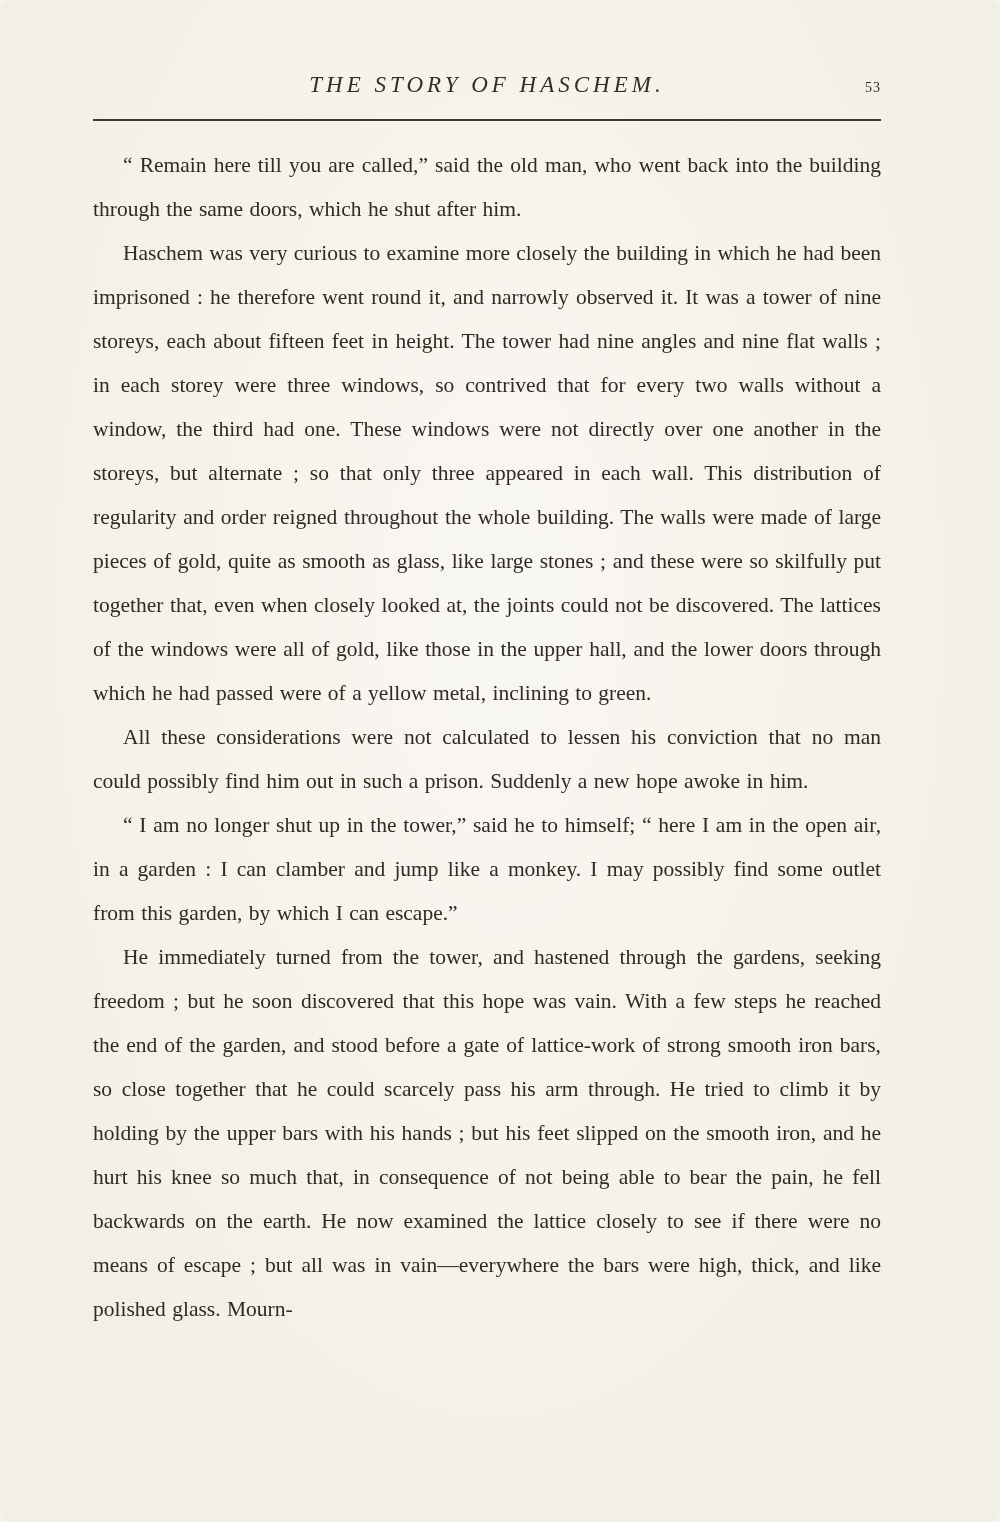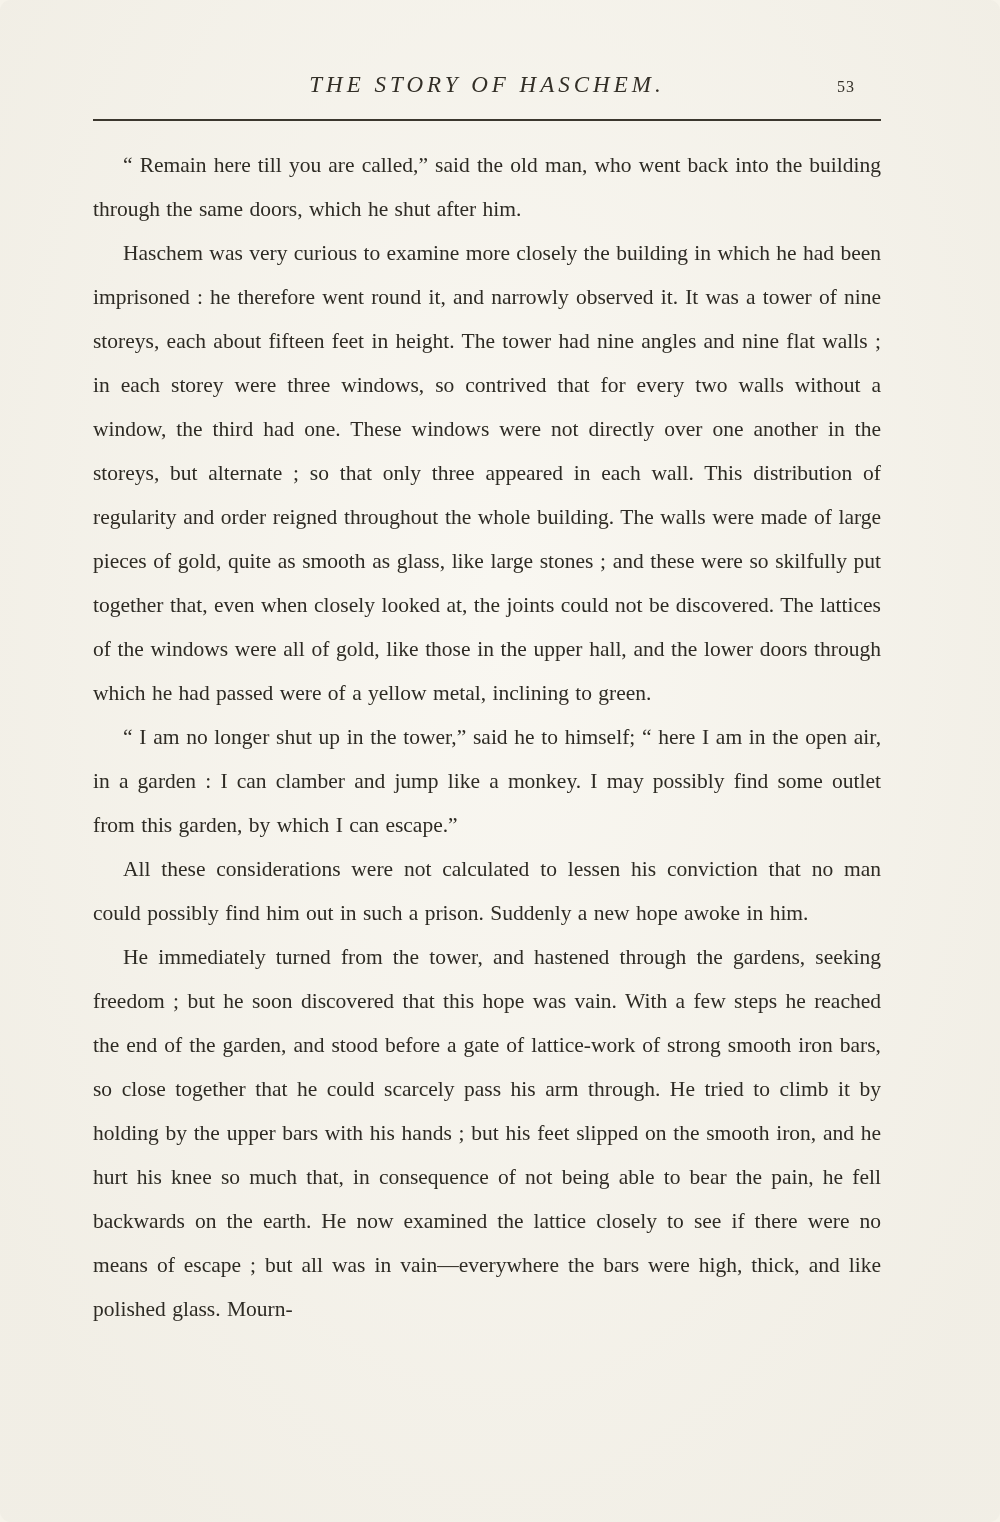"53" .page-number { font-size: 16px -> 14px; text-align: center -> right }
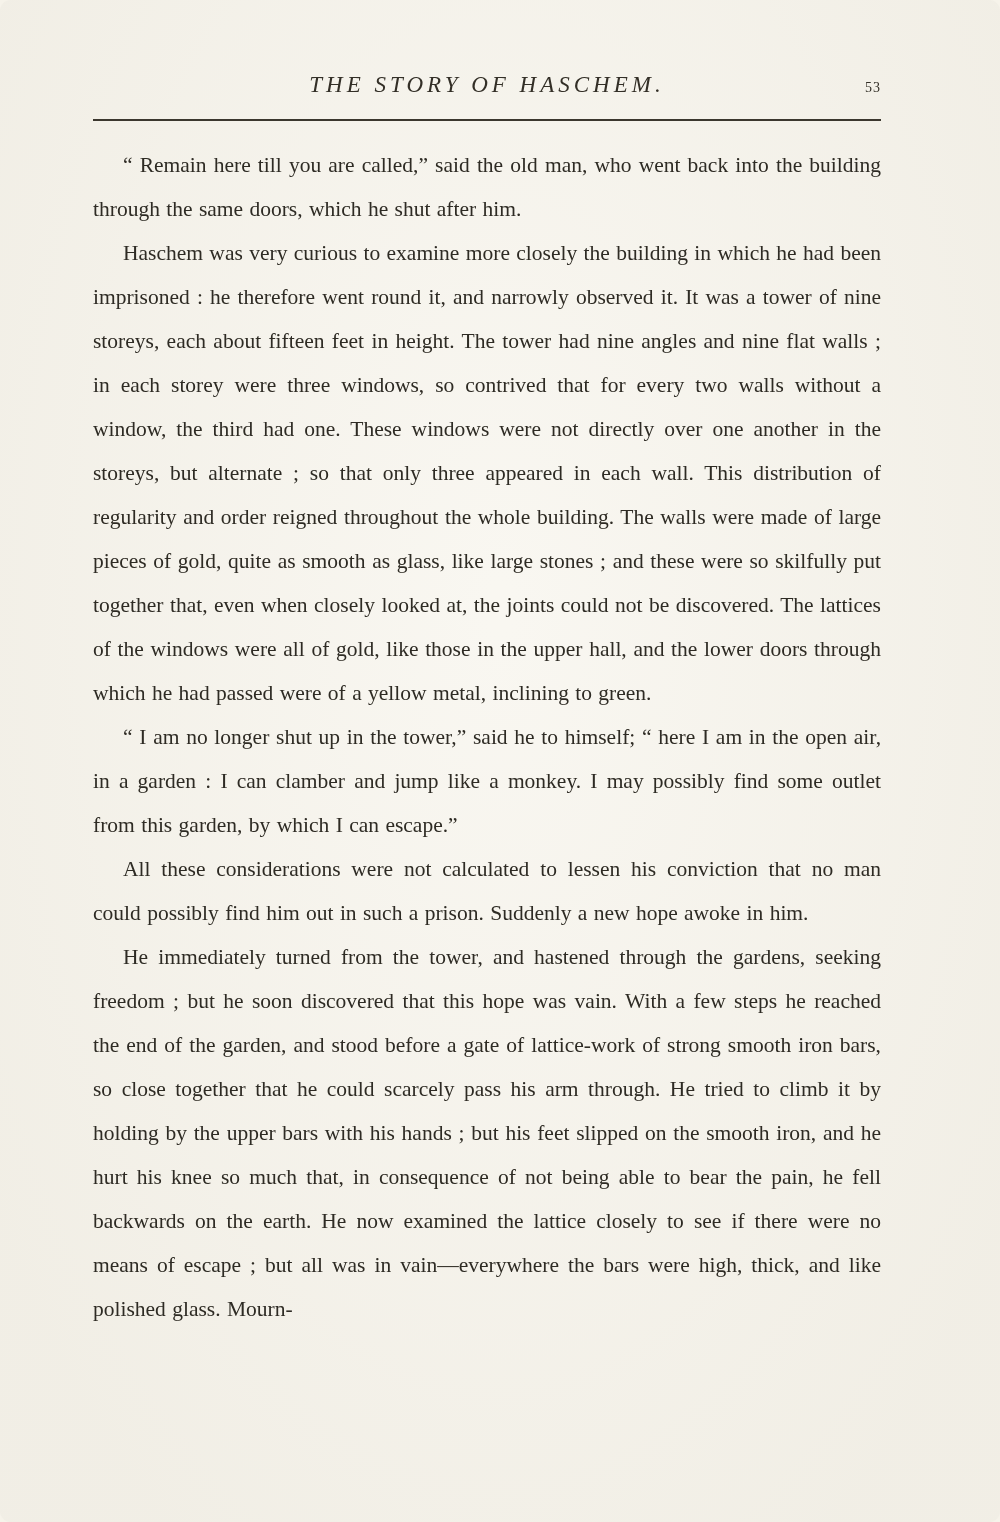"“ I am no longer" p { order: before "All these considerations were not" -> after "All these considerations were not" }
